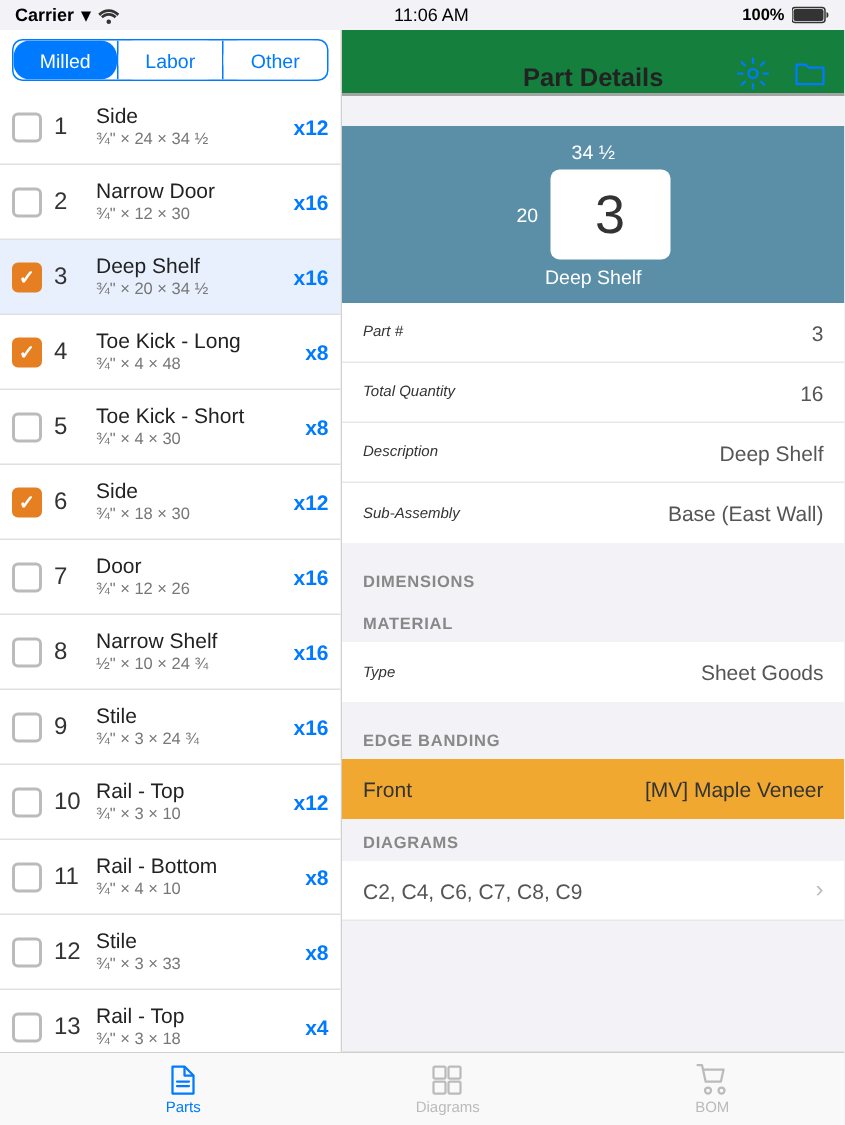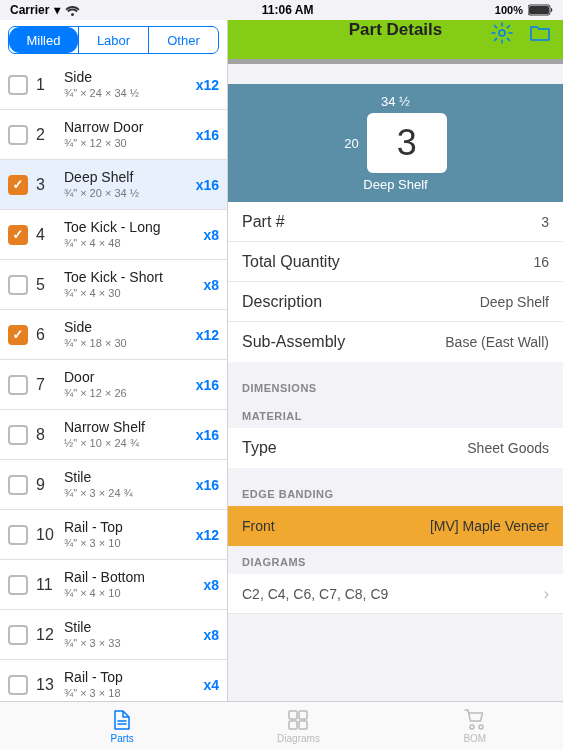"11:06 AM" .status-bar-center { font-weight: 700 -> 400 }
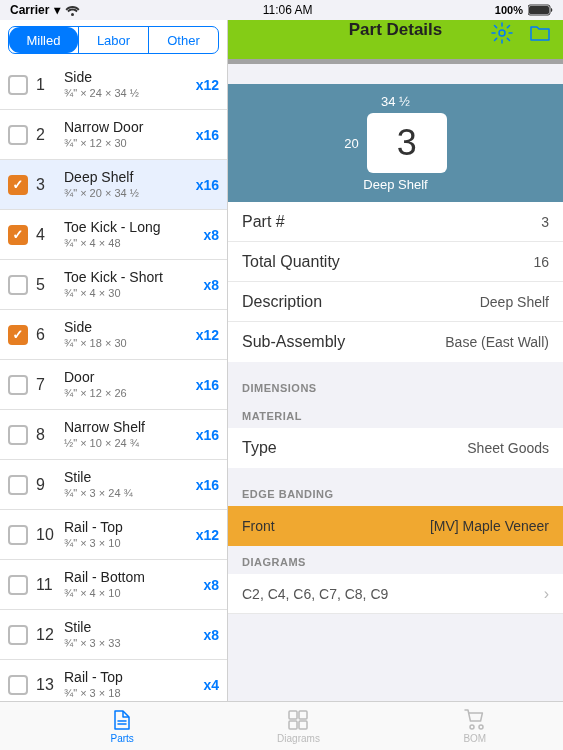"Part Details" .details-header { align-items: flex-start -> flex-end; background: #84cc16 -> #15803d; border-bottom: 5px solid #a3a3a3 -> 2px solid #a3a3a3 }
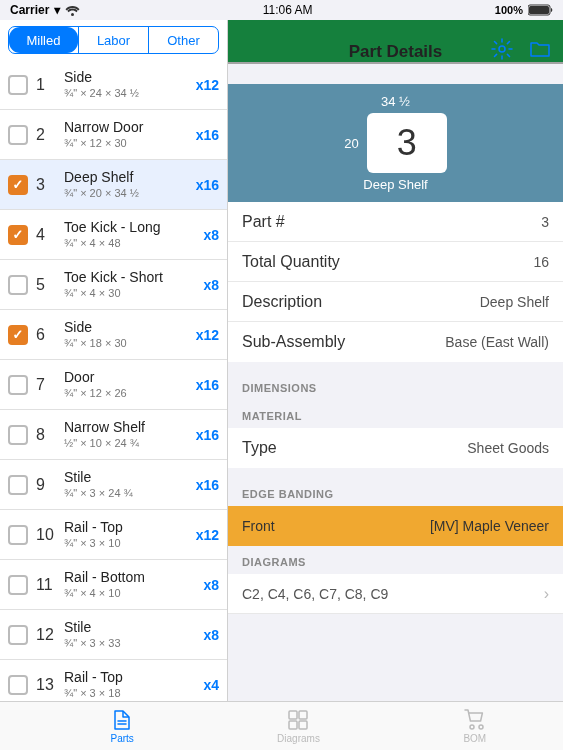"Part #" .details-row-label { font-size: 16px -> 10px; font-style: none -> italic }
